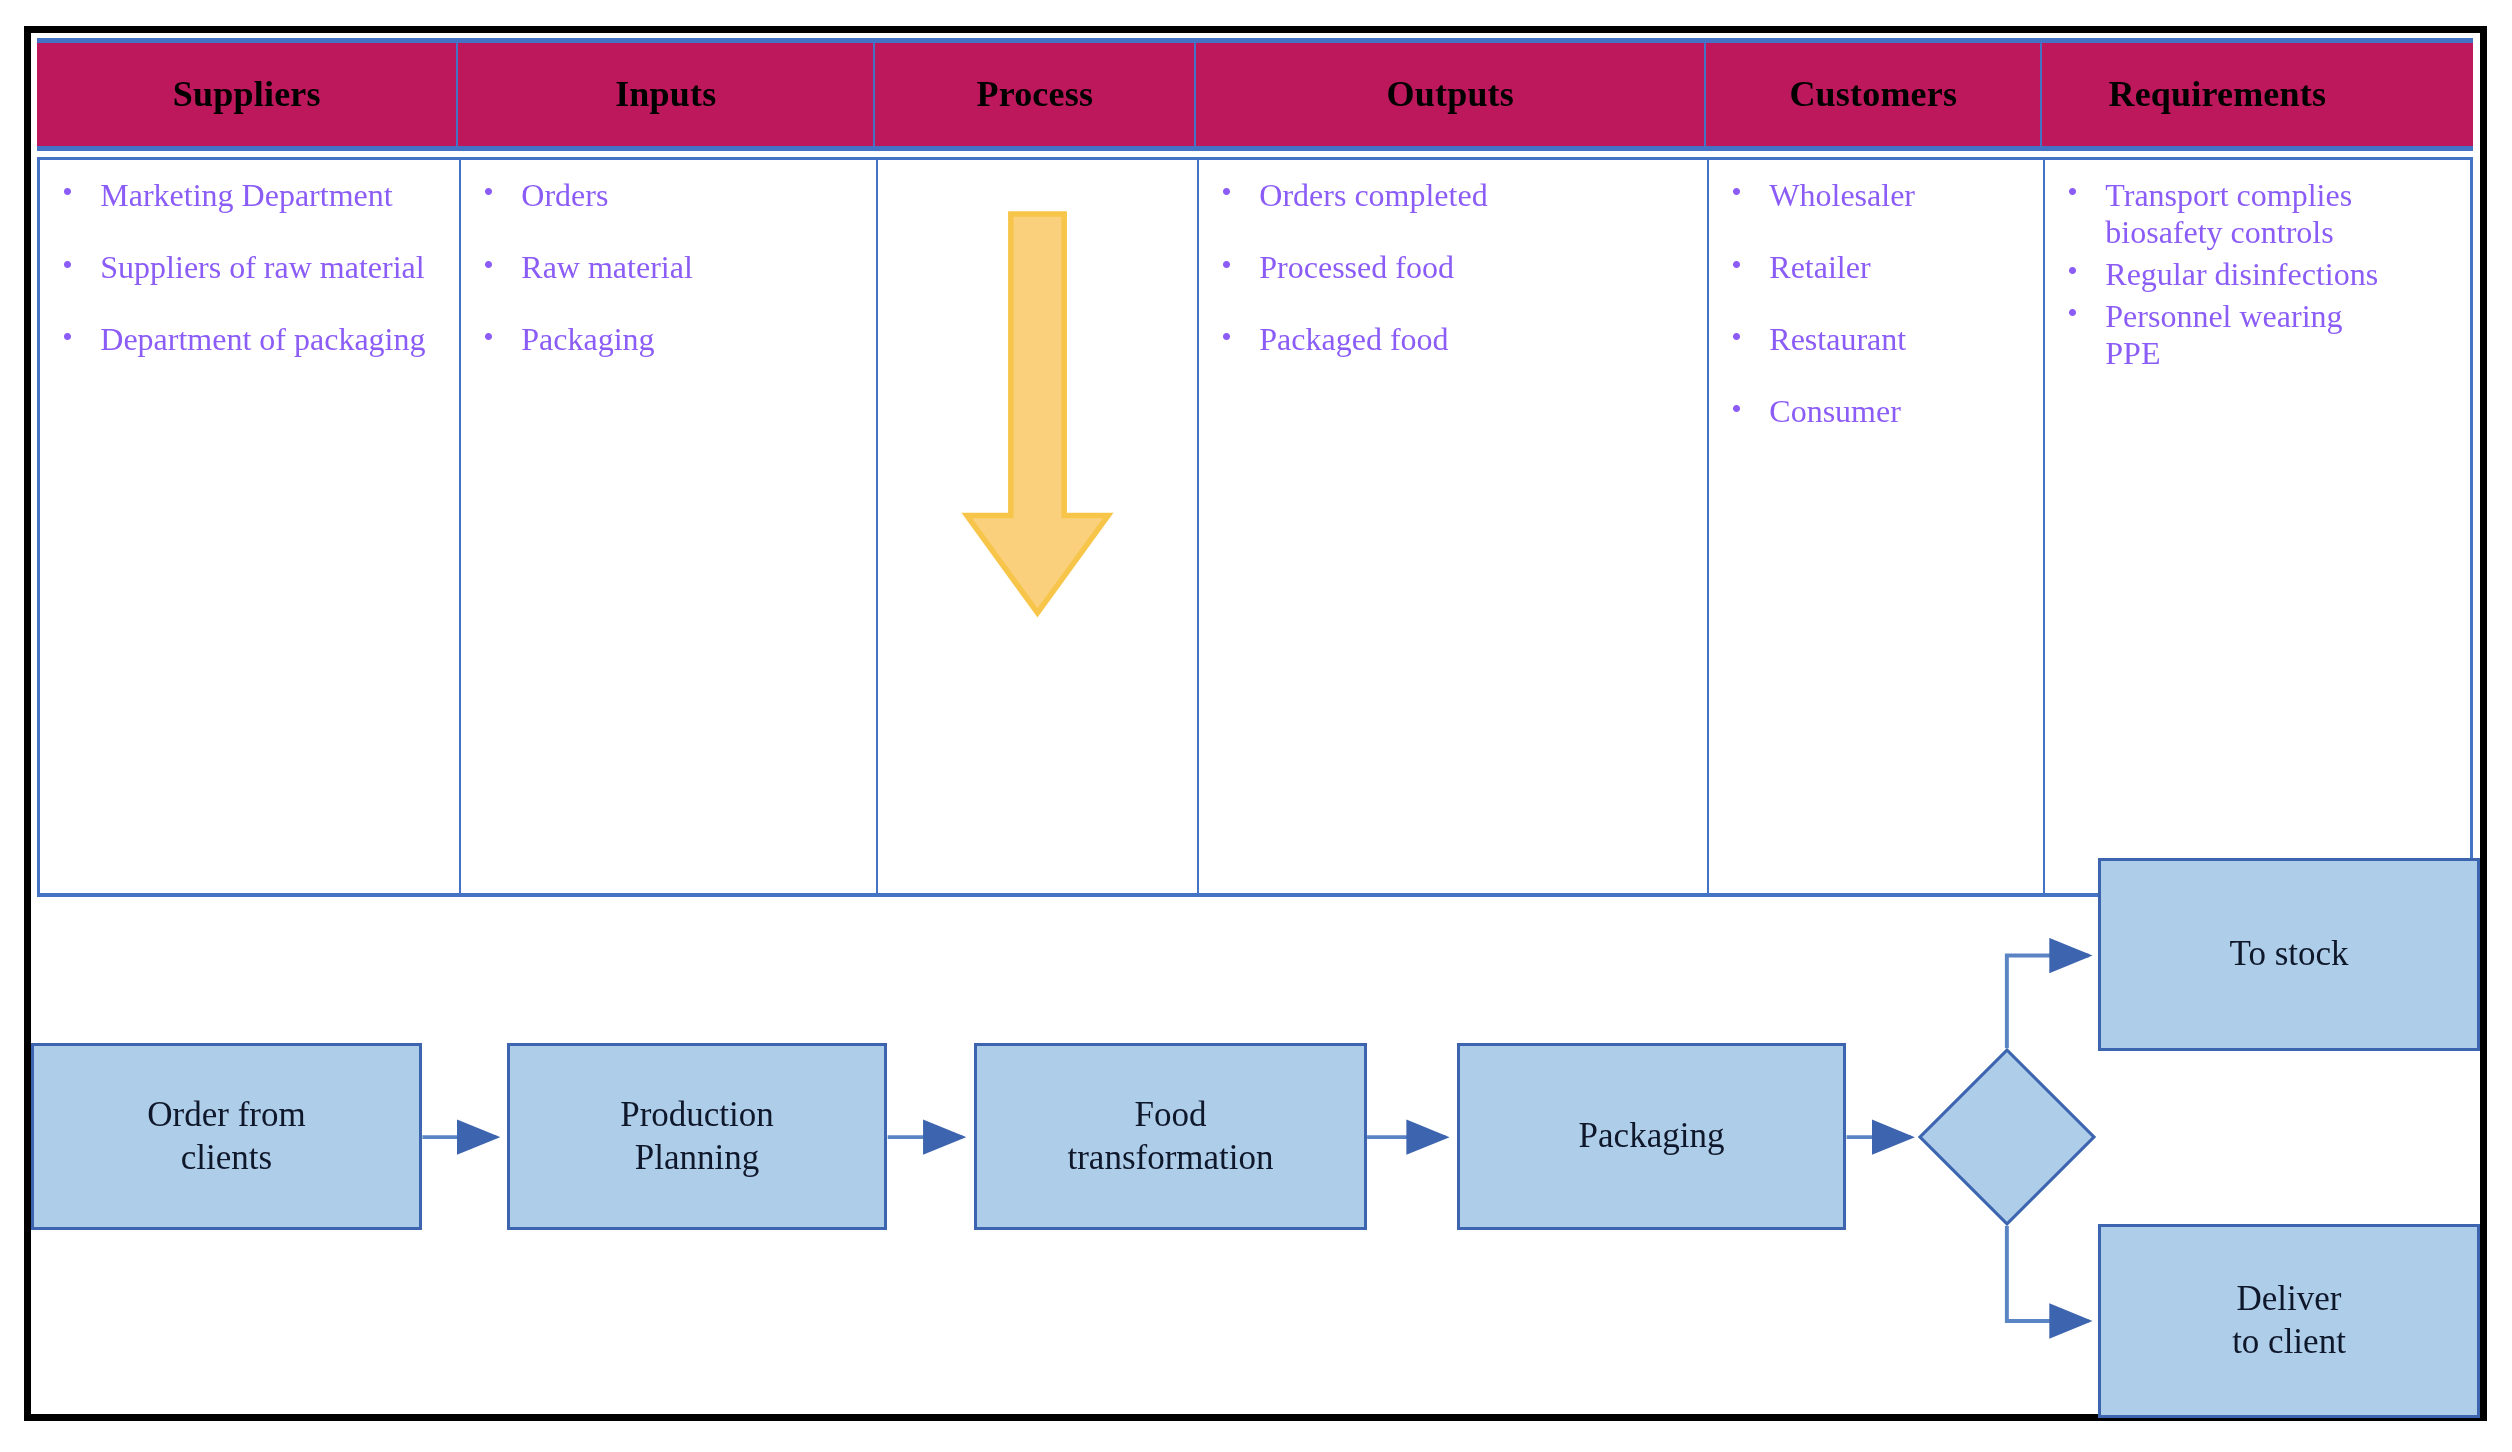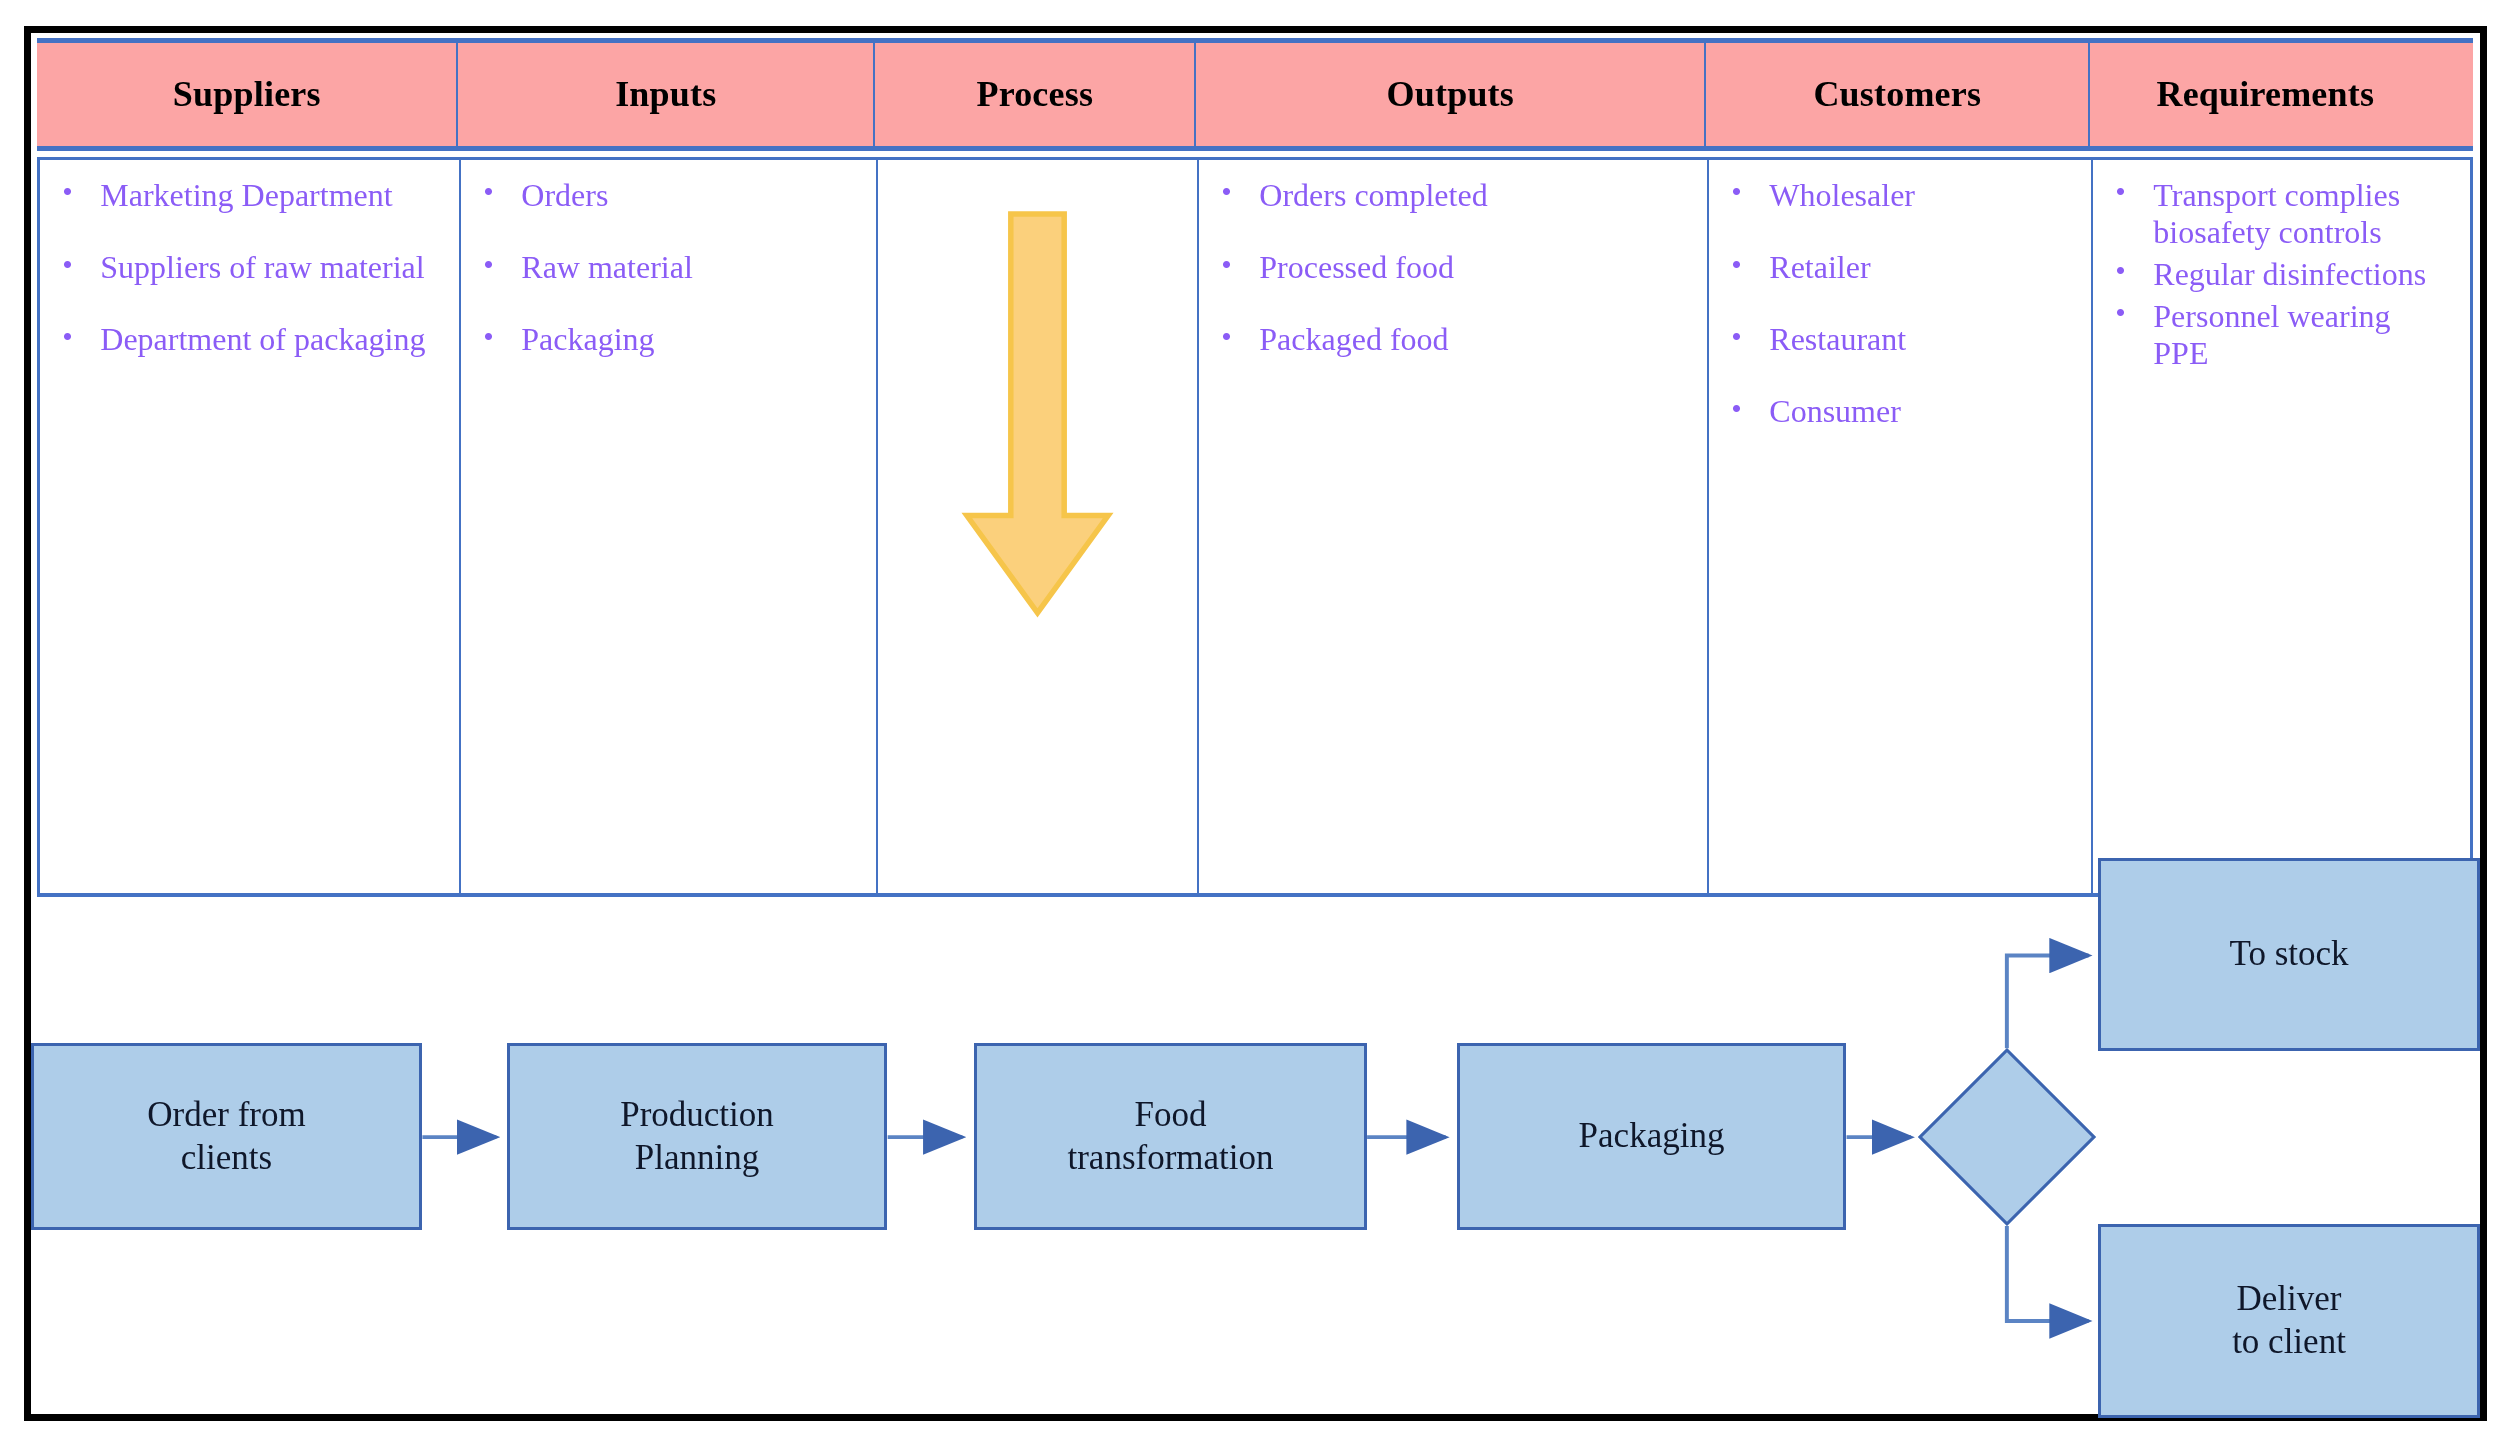"Suppliers" .table-header-row { background: #fca5a5 -> #be185d }
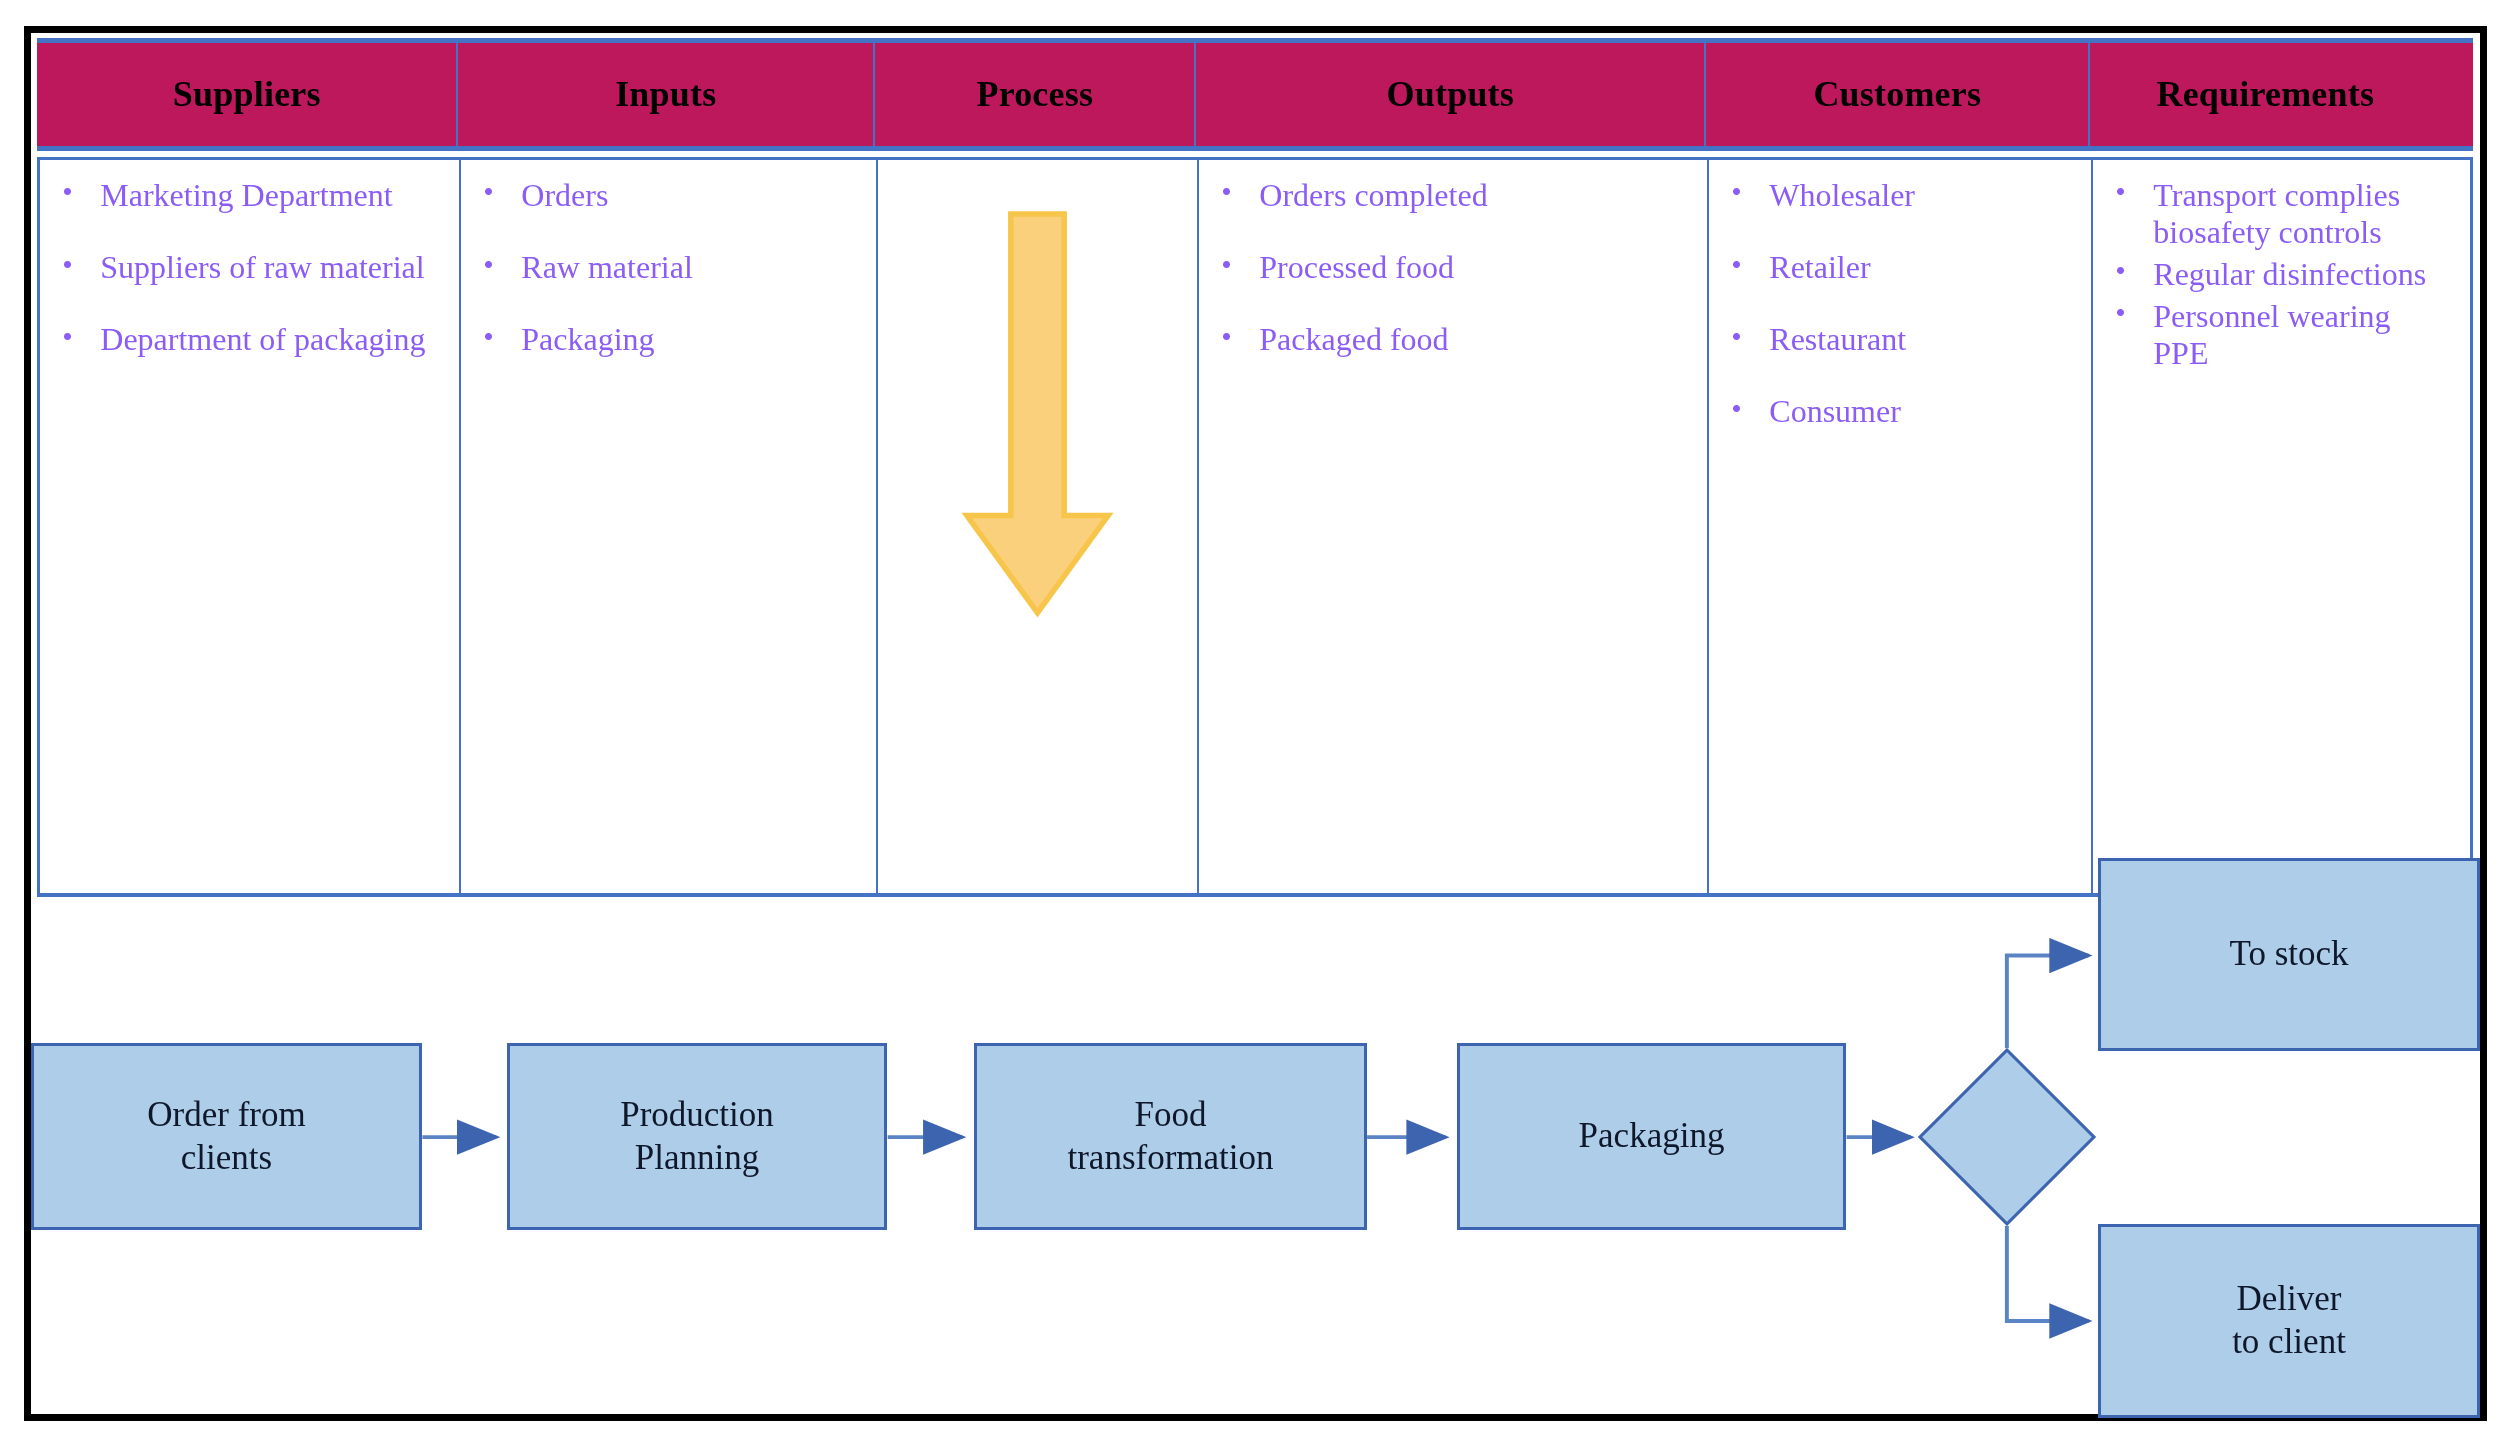"Customers" .col-customers { width: 384px -> 336px }
